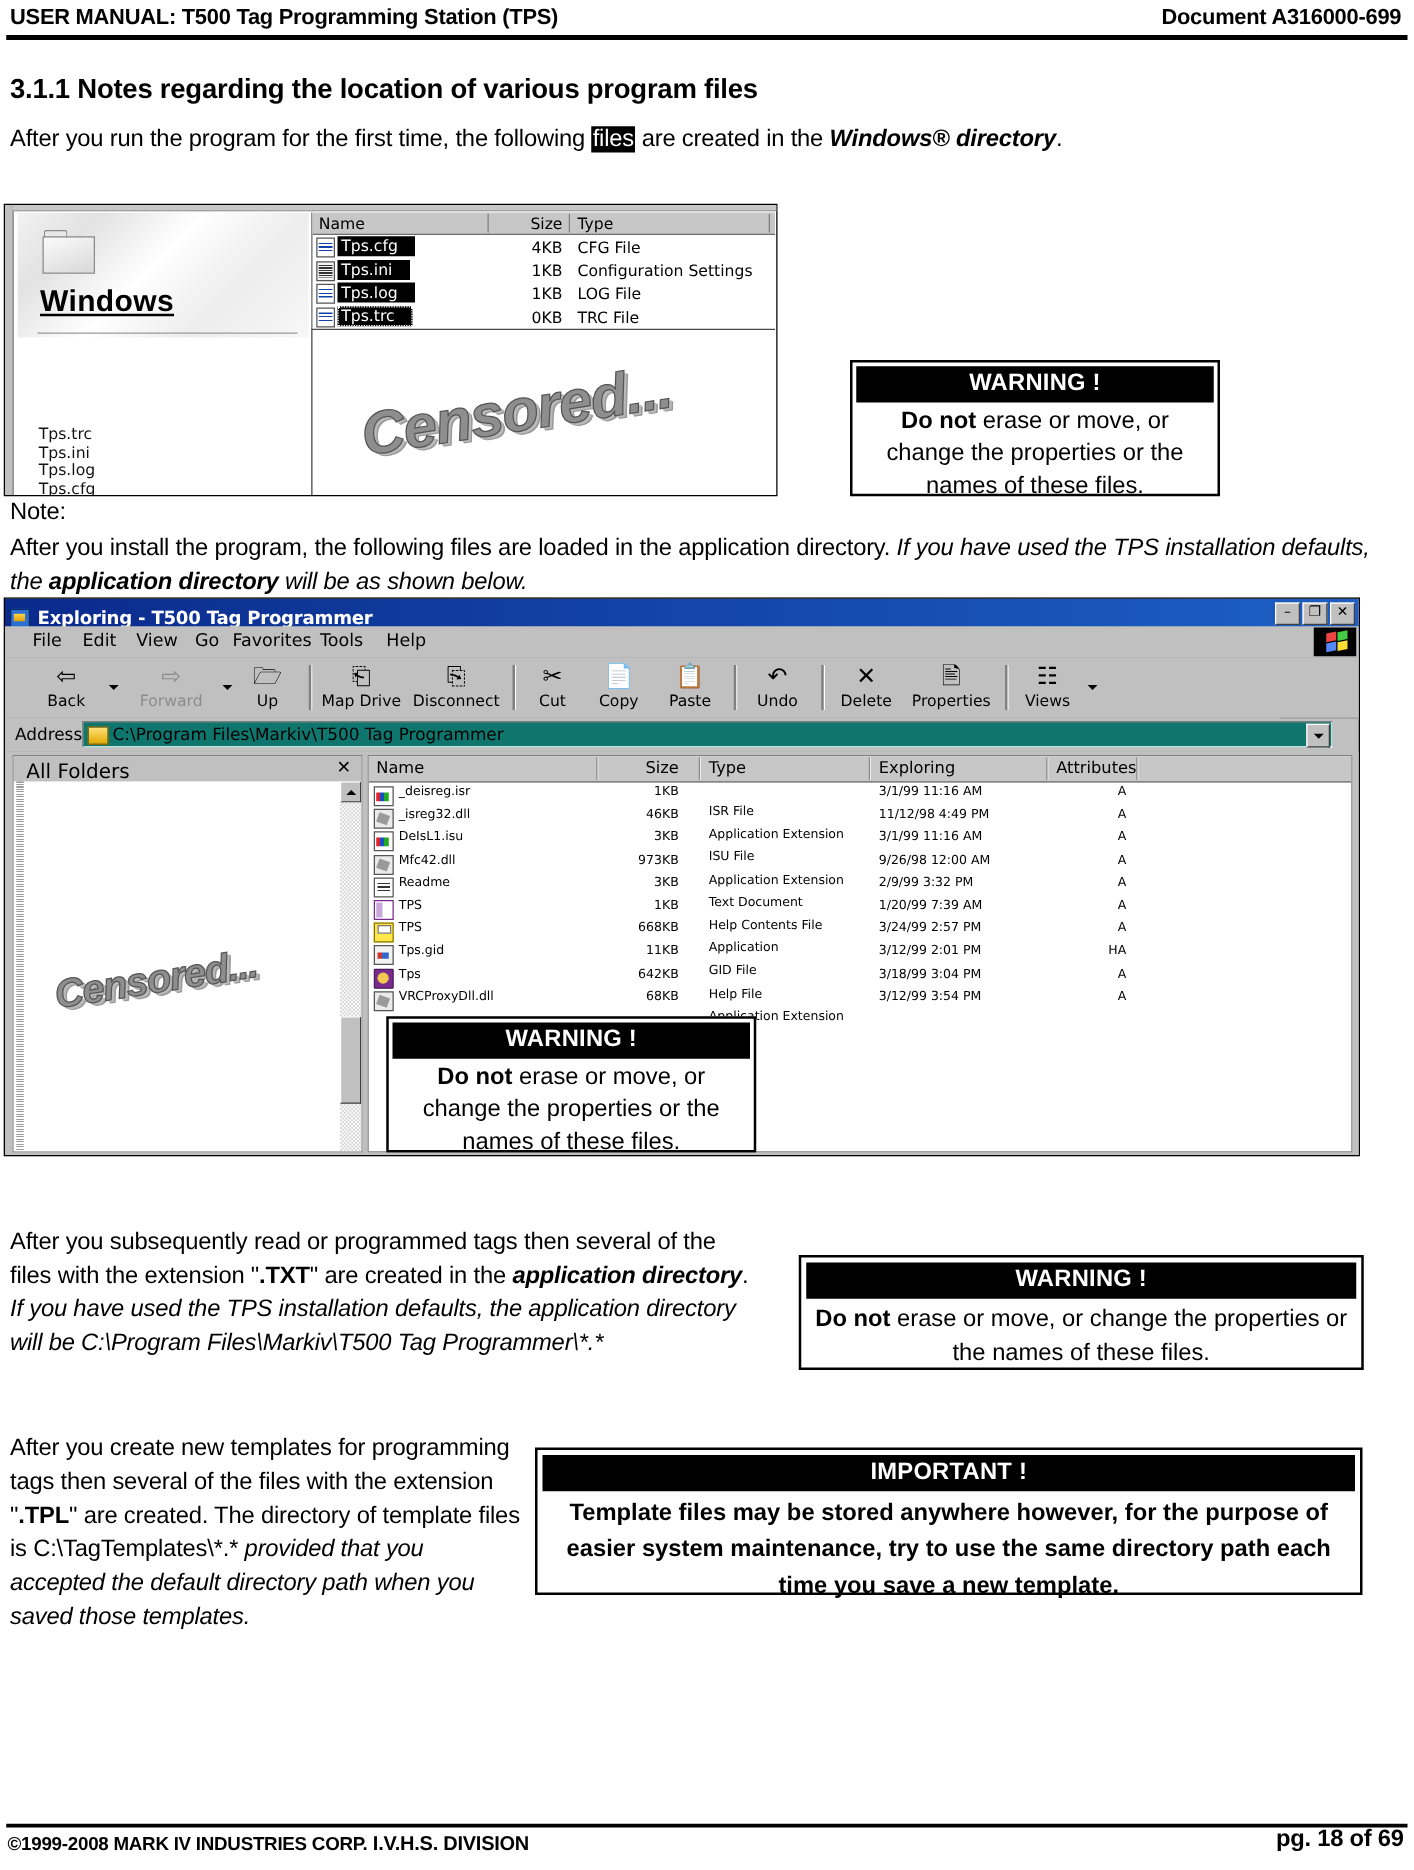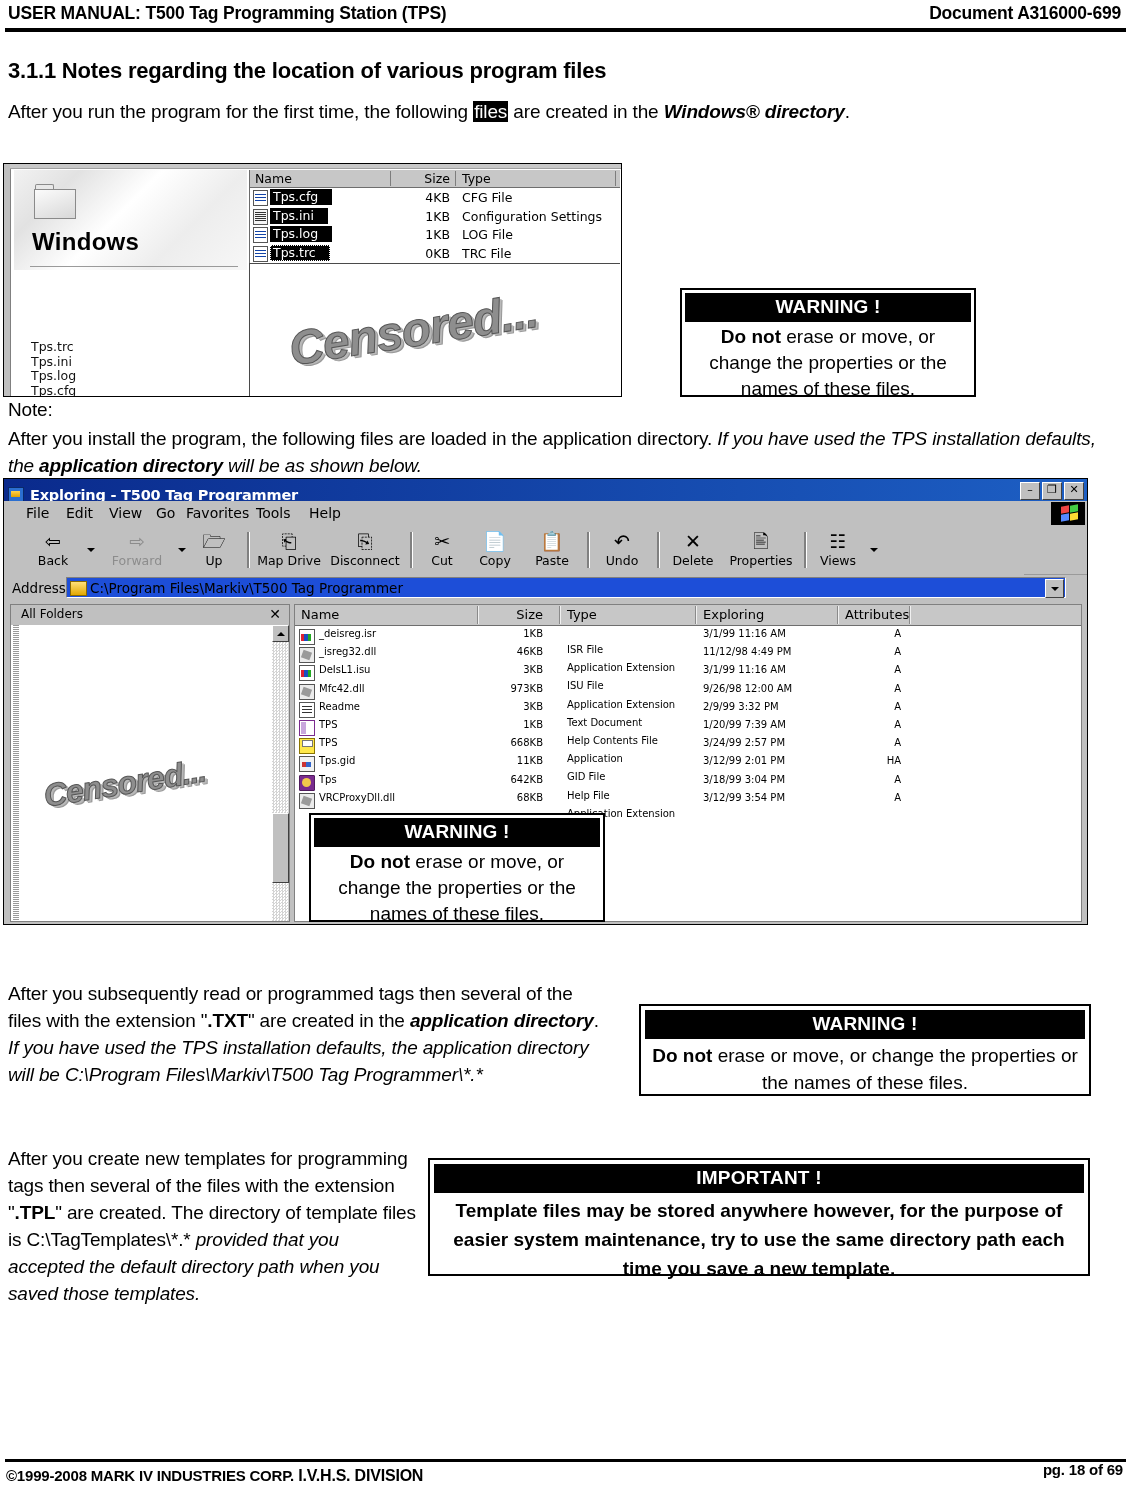"Windows" .w95-title { text-decoration: none -> underline }
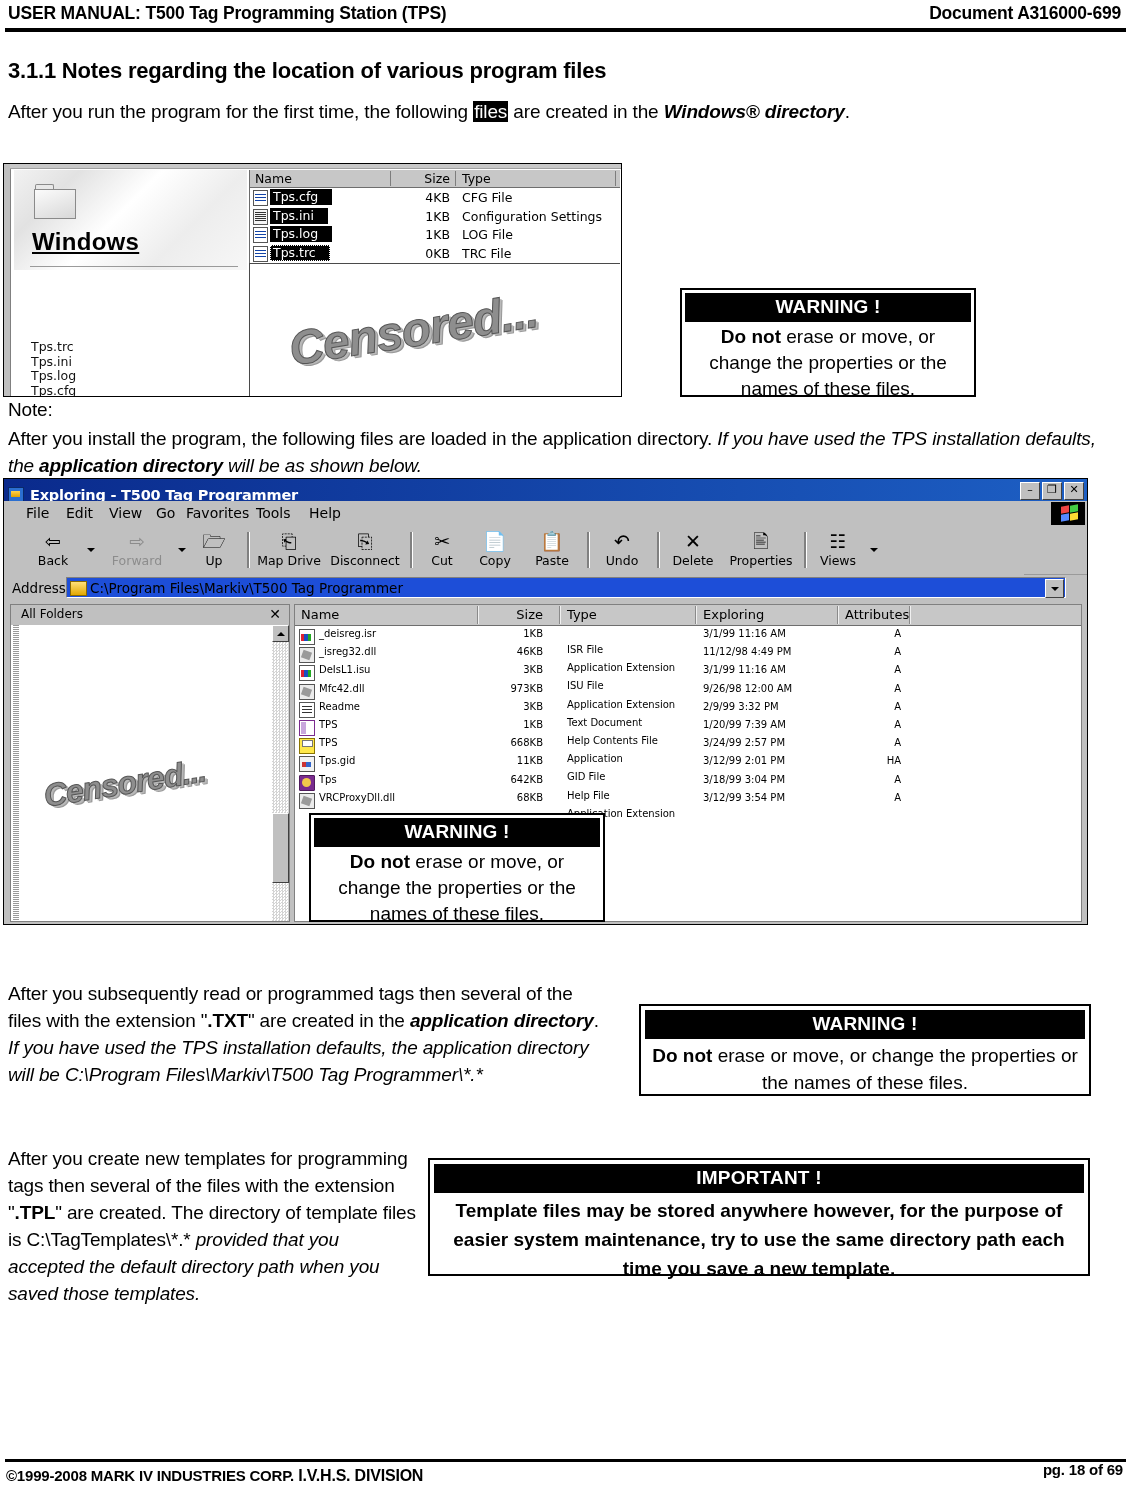"C:\Program Files\Markiv\T500 Tag" .exp-addrfield { background: #1d4ed8 -> #0f766e }
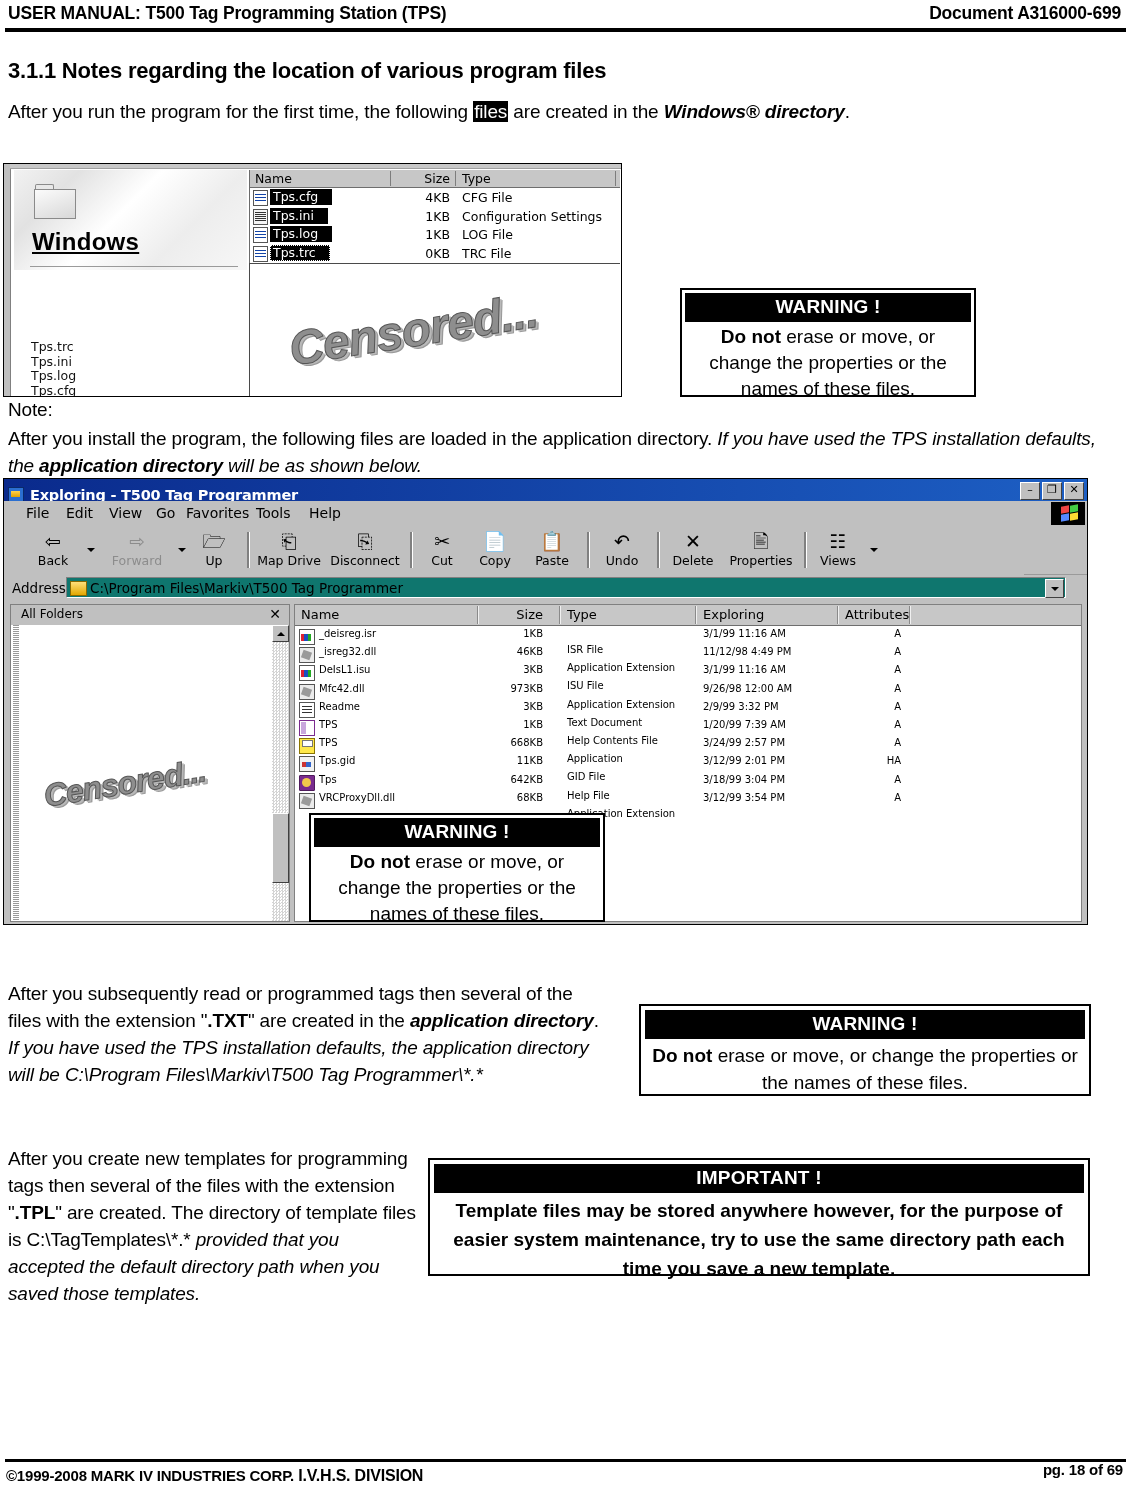"All Folders" .exp-lp-hdr .t { font-size: 12px -> 16px }
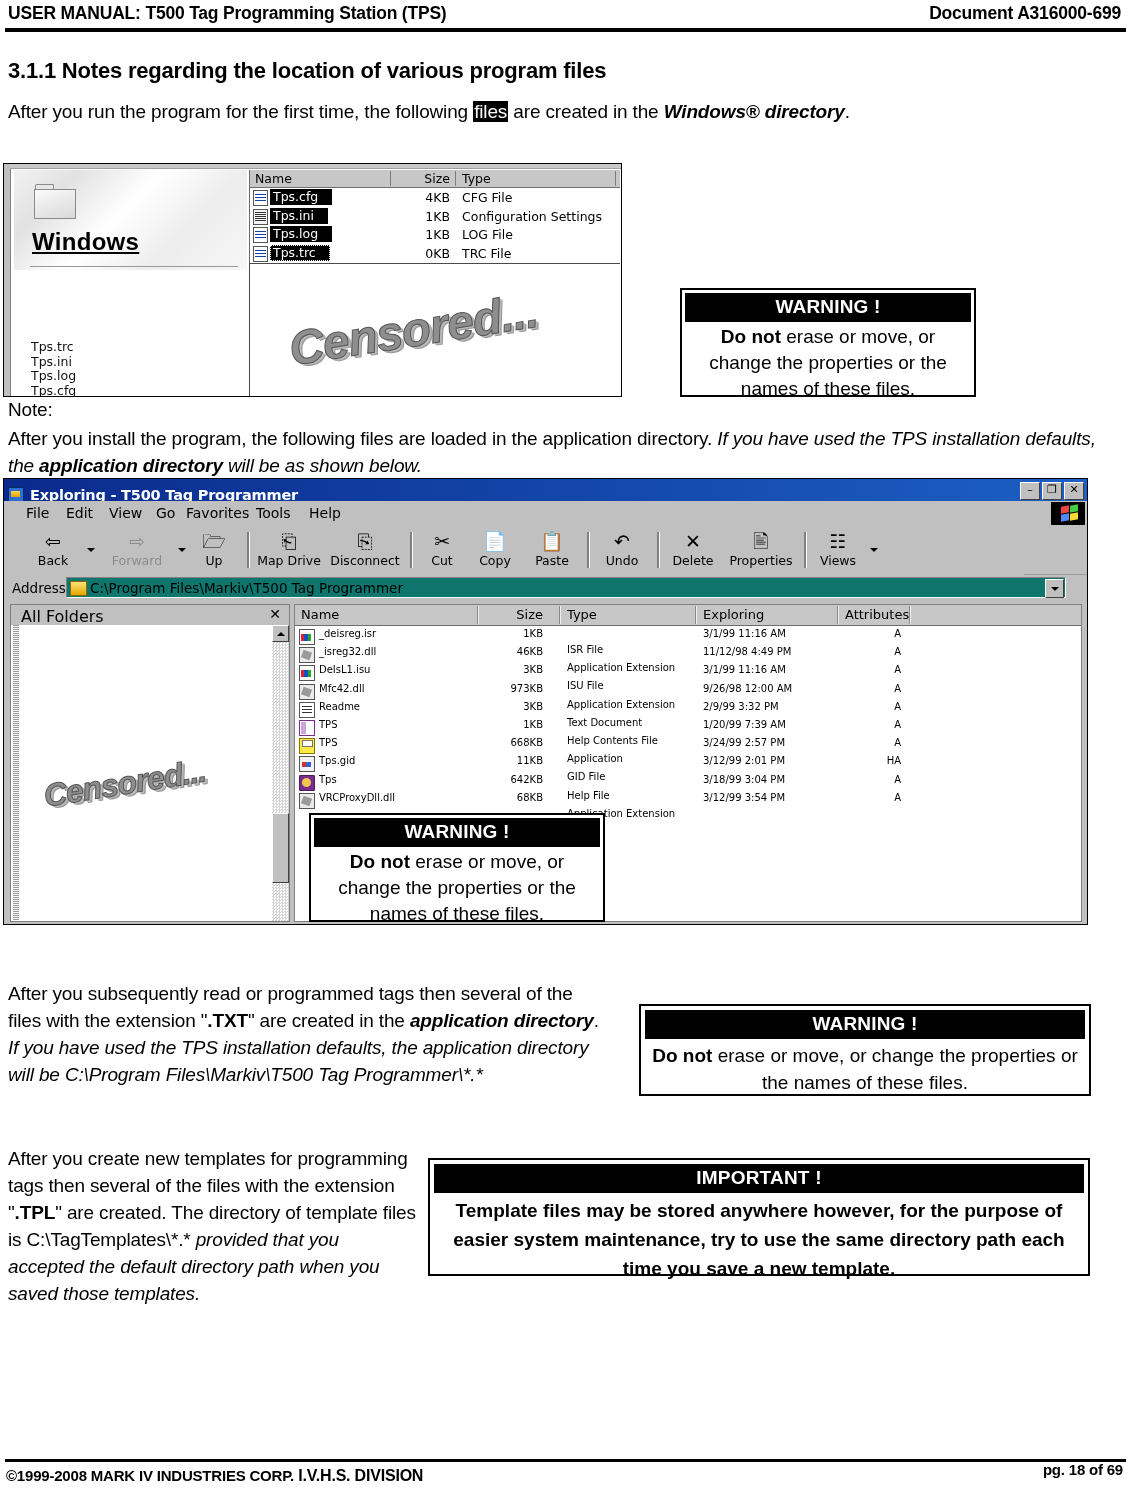"pg. 18 of 69" .footer-right { font-size: 15px -> 19px }
